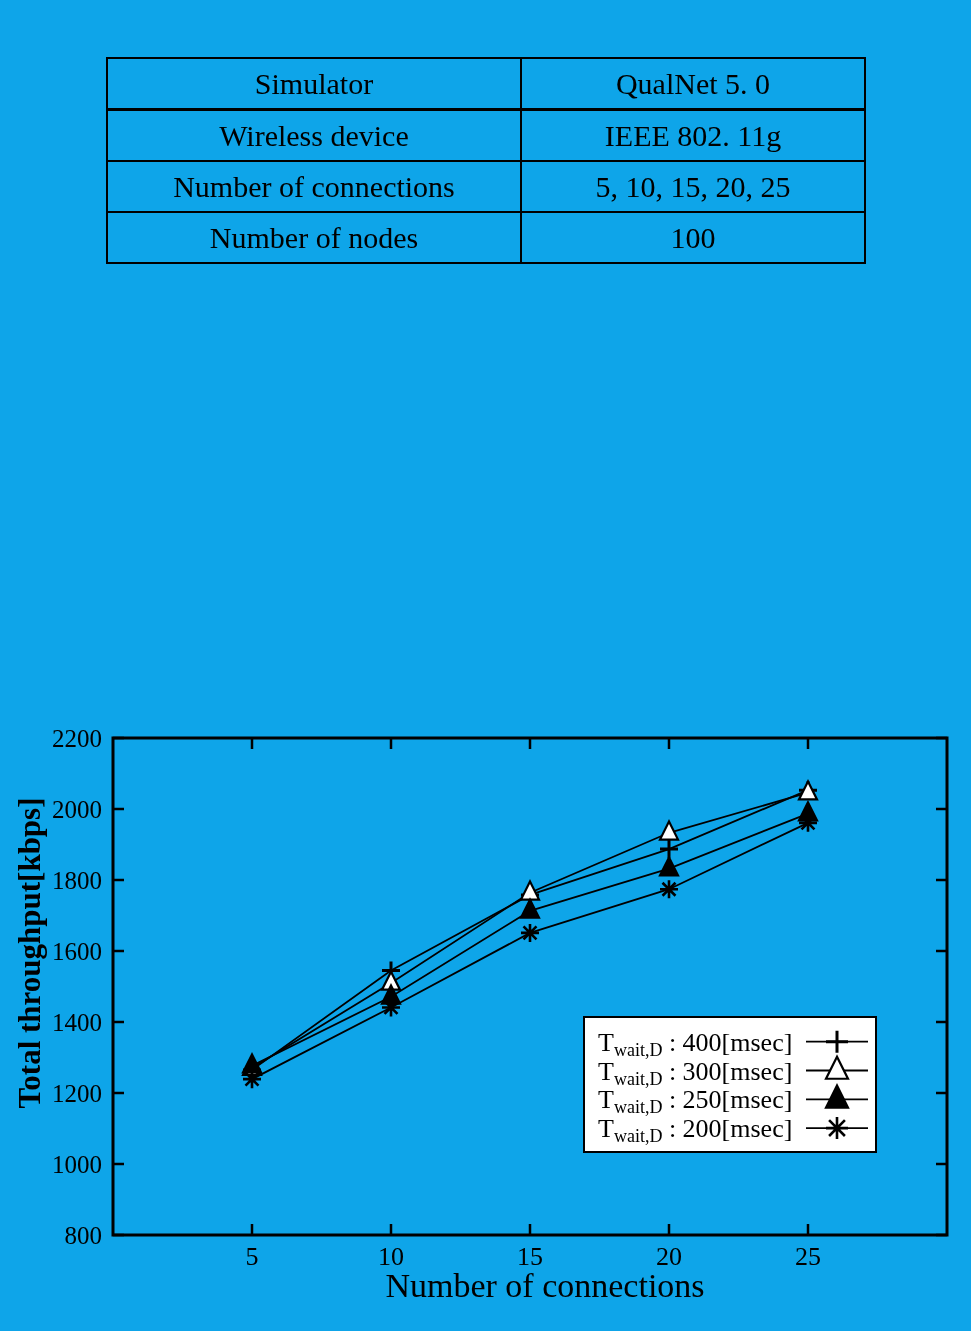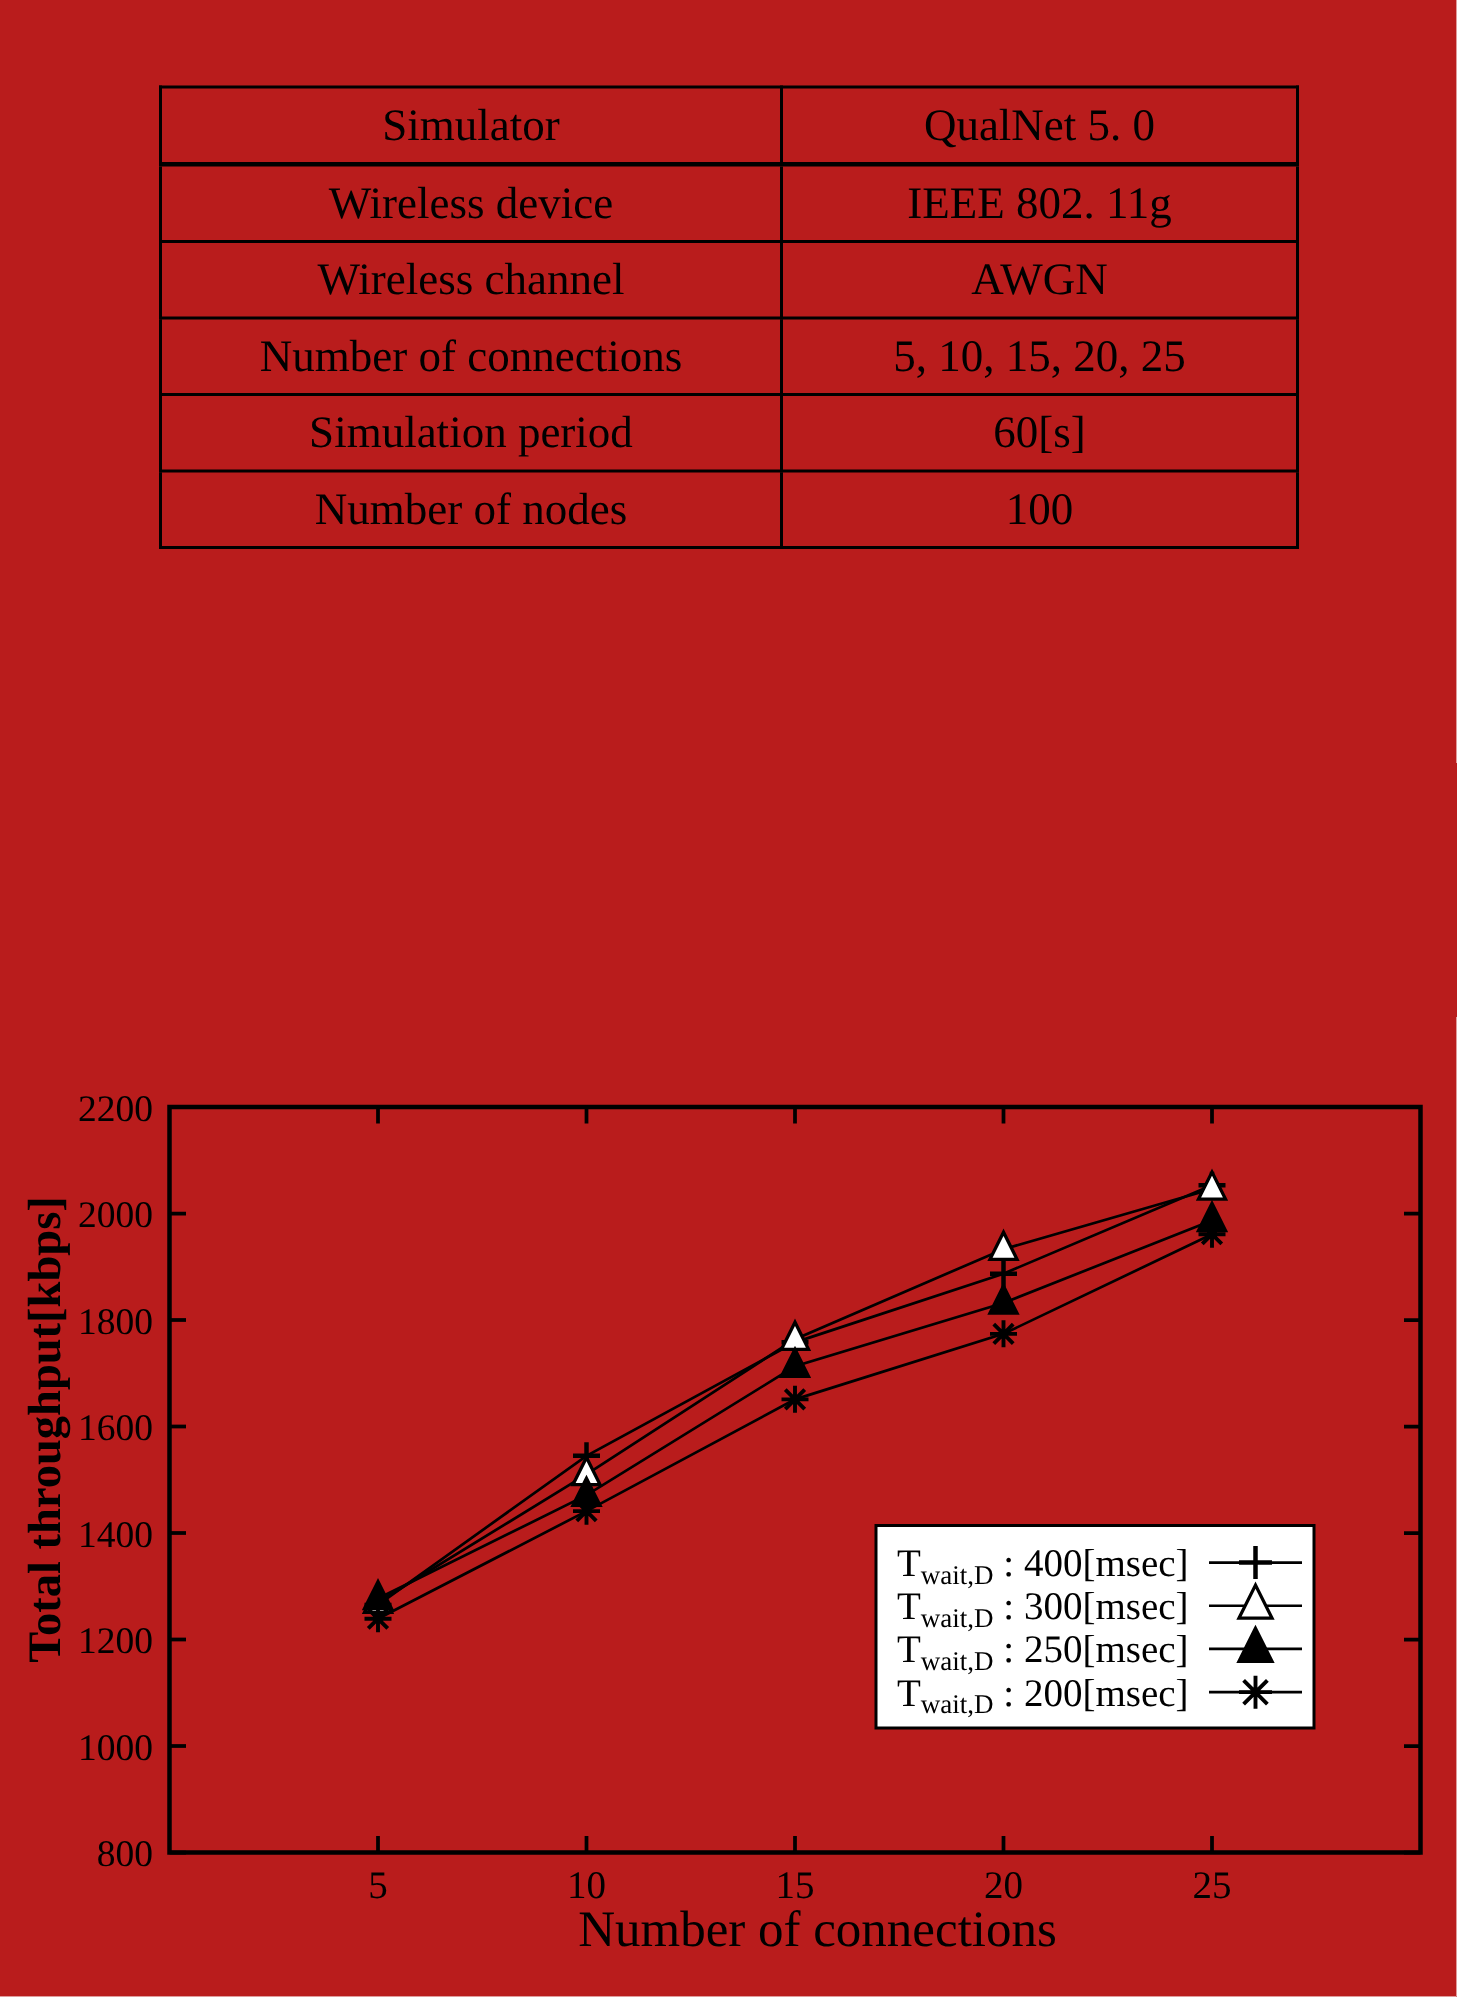"Simulator" .page { background: #b91c1c -> #0ea5e9 }
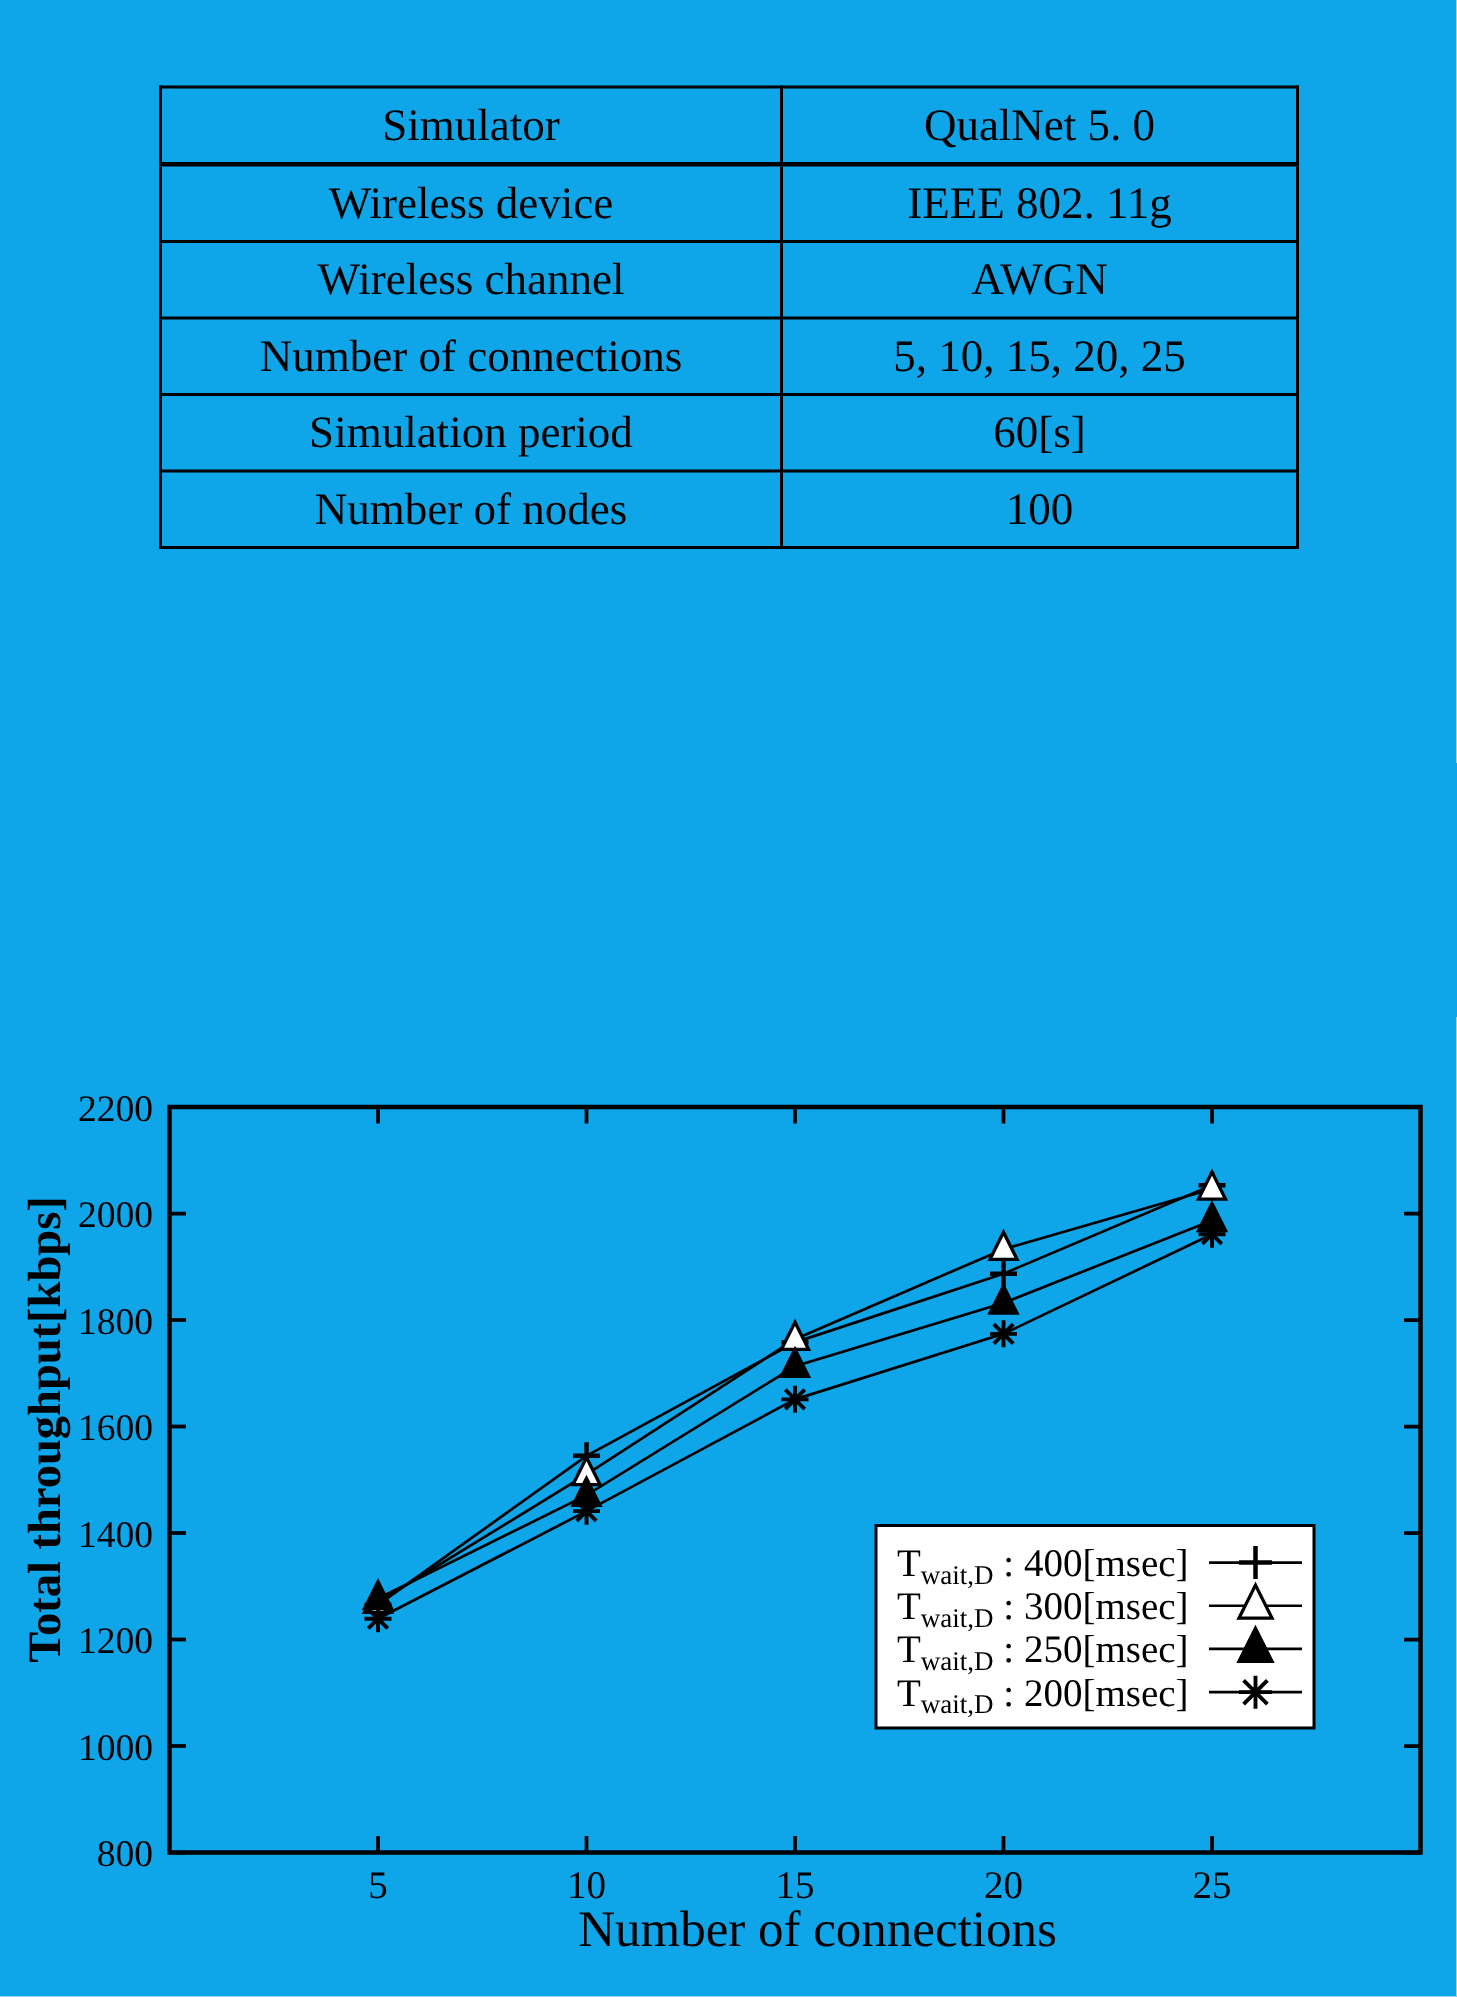"Wireless channel" tr { html: <tr> <td>Wireless channel</td> <td>AWGN</td> </tr> -> none }
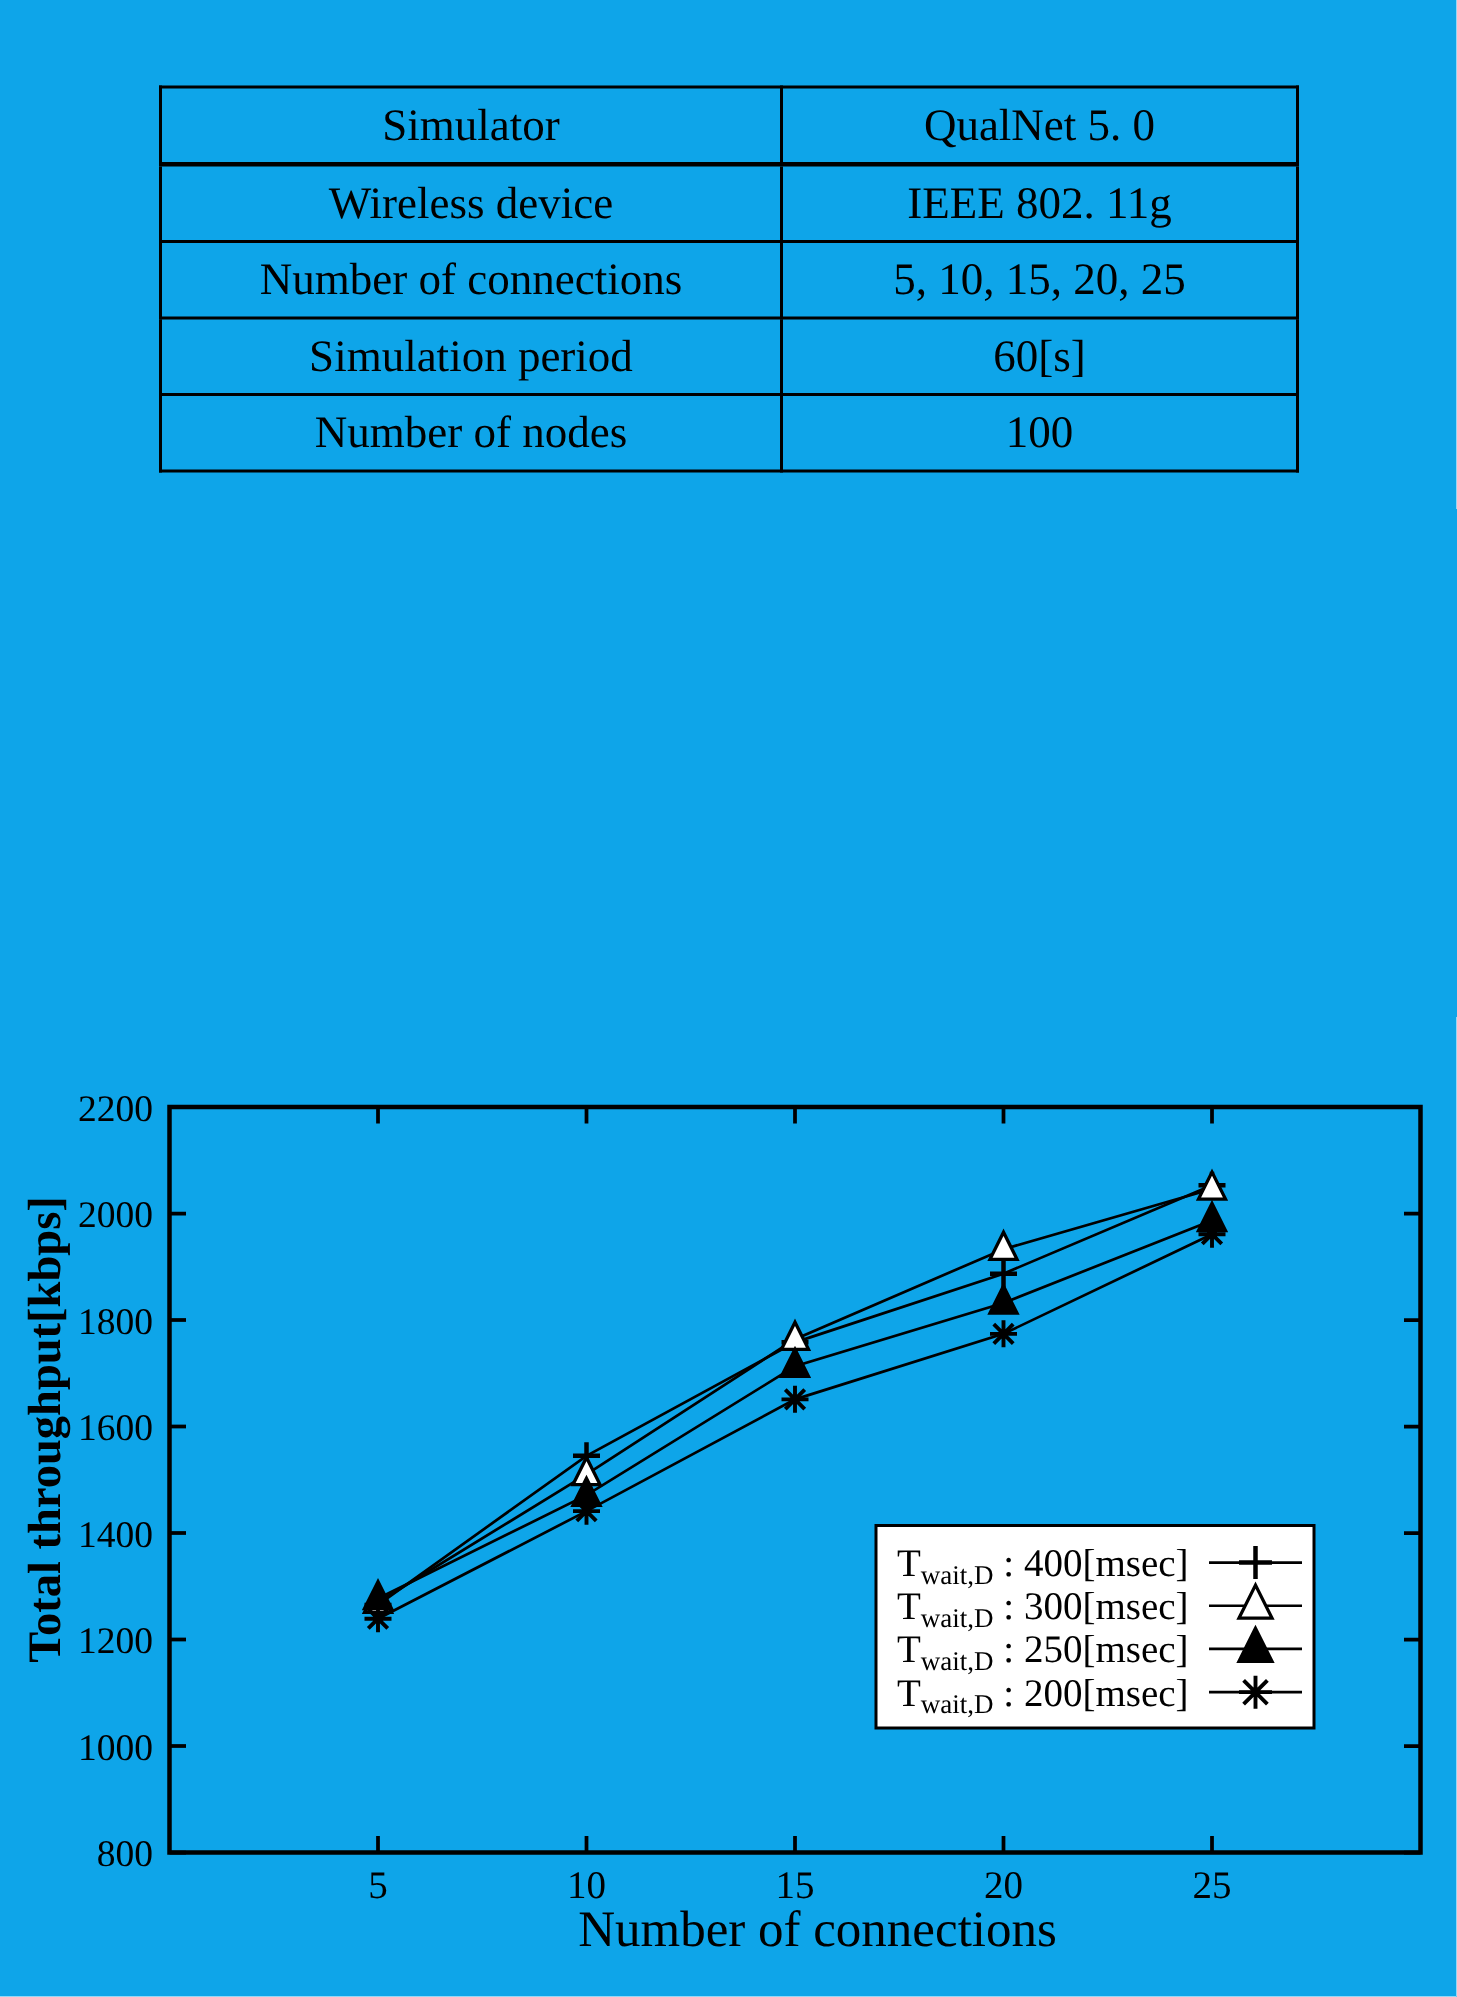"Simulation period" tr { html: <tr> <td>Simulation period</td> <td>60[s]</td> </tr> -> none }
